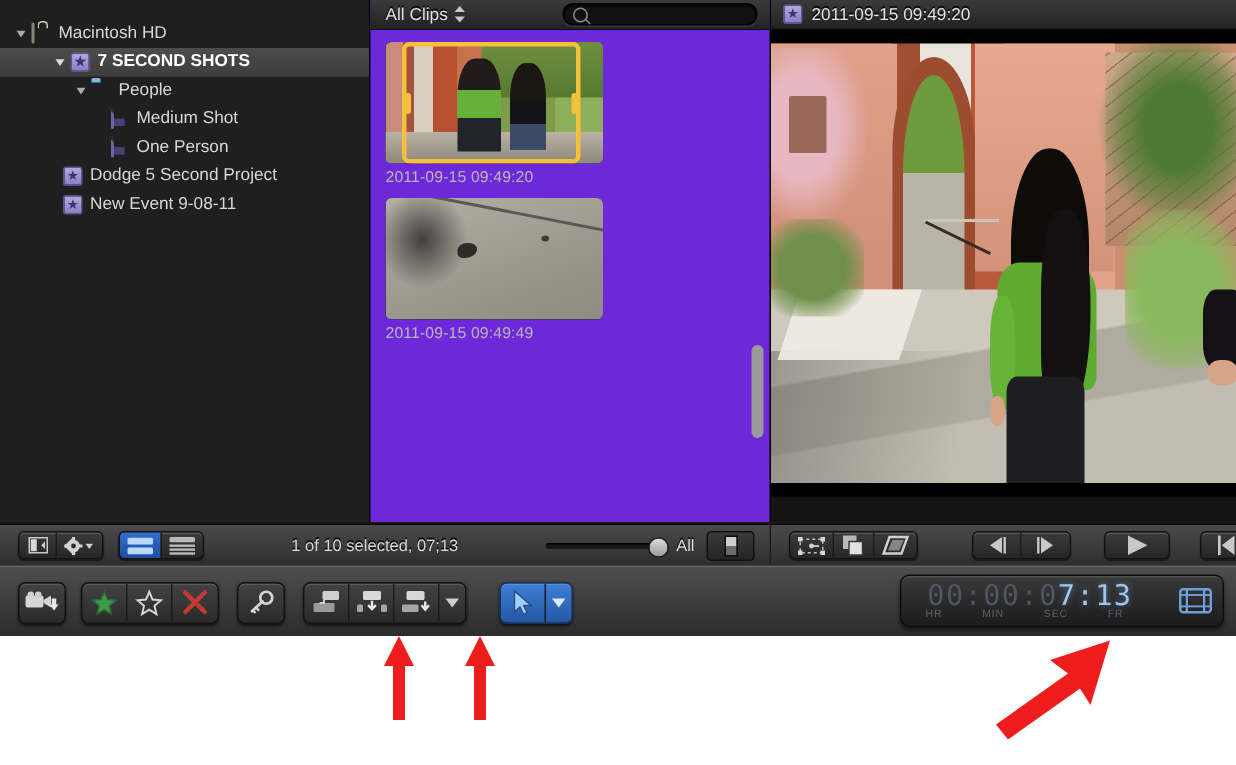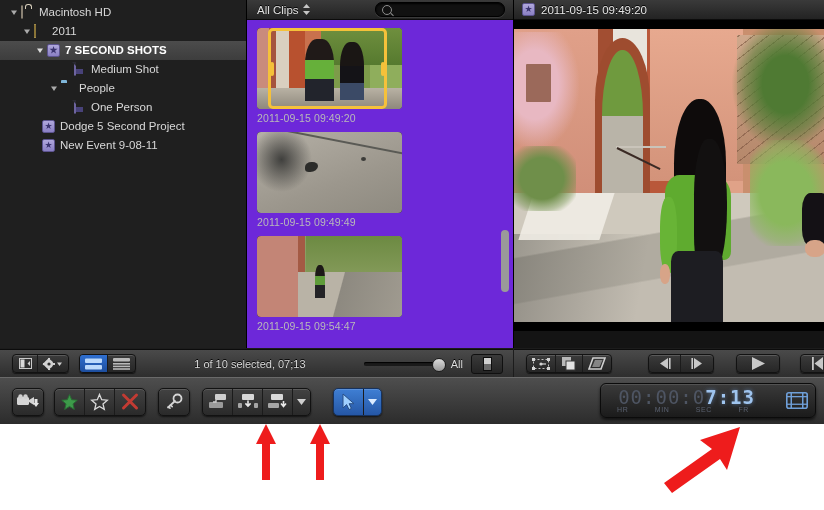"Macintosh HD" .tree { padding-top: 3px -> 13px }
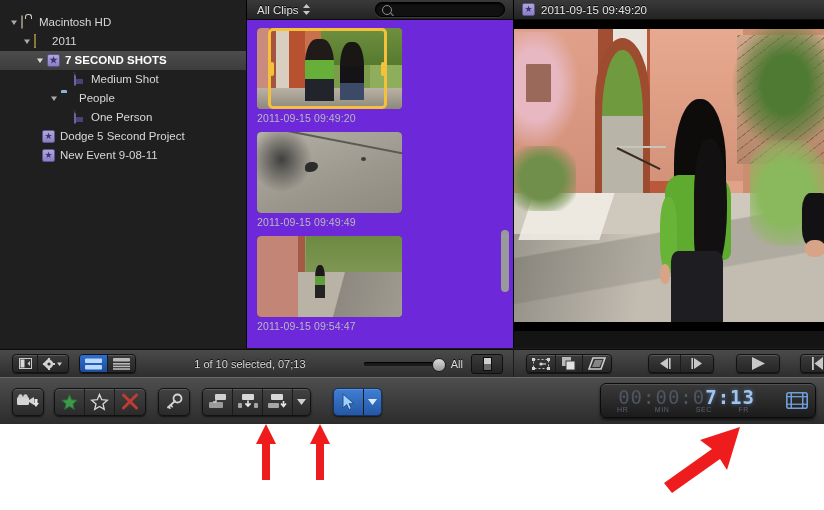"2011" div.row { html: <div> <span></span> <span> <svg> <path></path> </svg> </span> <span><span></span></span> <span>2011</span> </div> -> none }
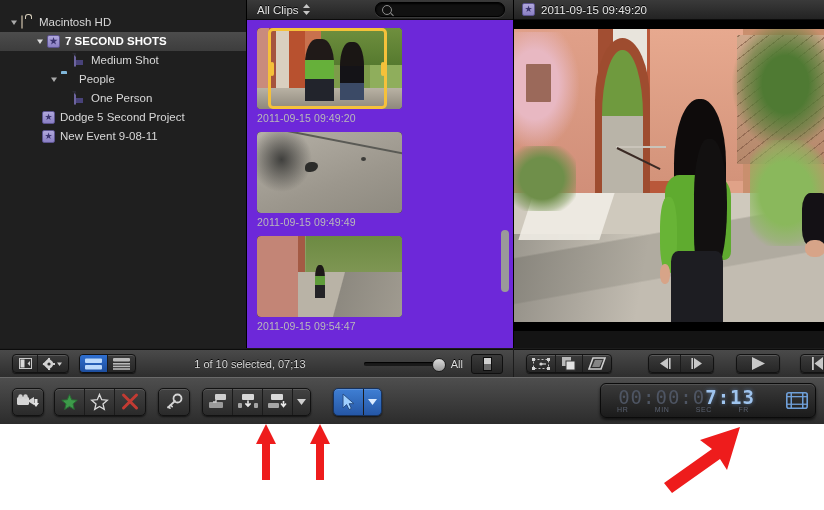"Medium Shot" div.row { order: before "People" -> after "People" }
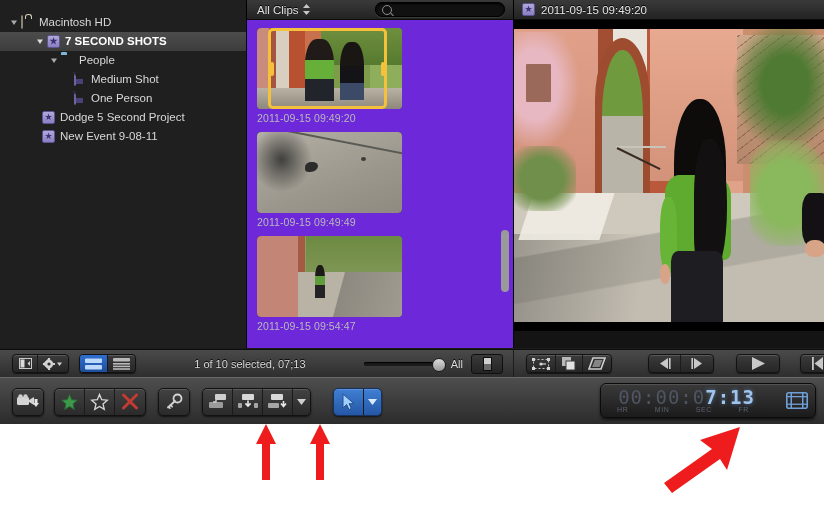"2011-09-15 09:54:47" div.clip { html: <div> <div> <div> <div></div> <div></div> <div></div> </div> </div> <div>2011-09-15 09:54:47</div> </div> -> none }
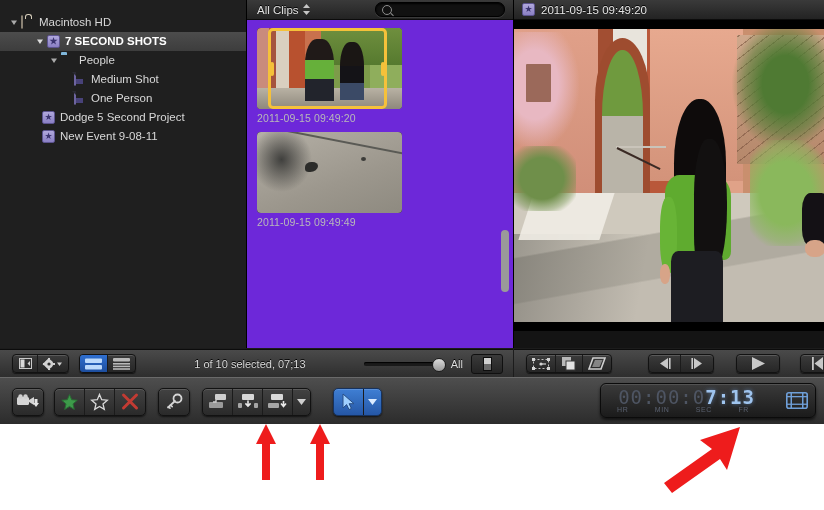"7:13" .tc-hi { font-weight: bold -> none }
